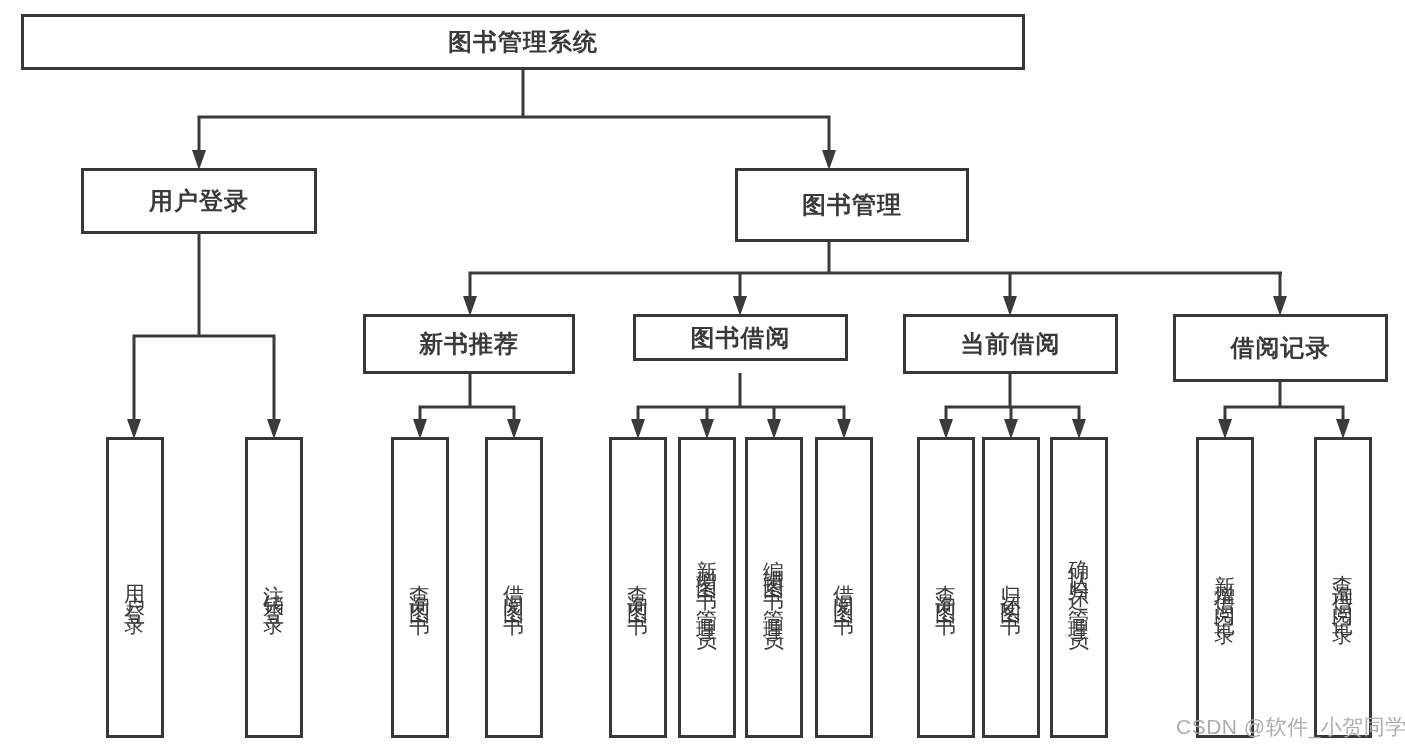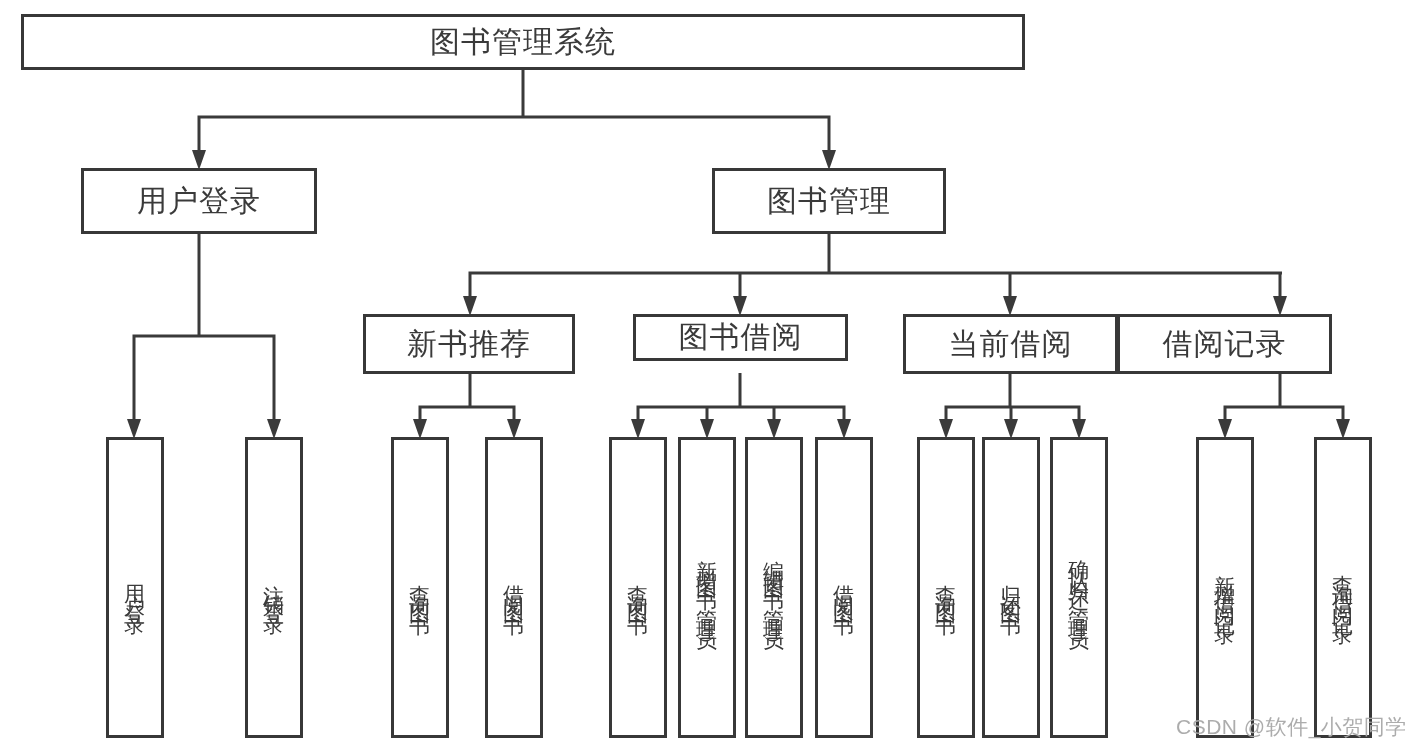"图书管理系统" .hlabel { font-size: 30px -> 24px; font-weight: none -> bold }
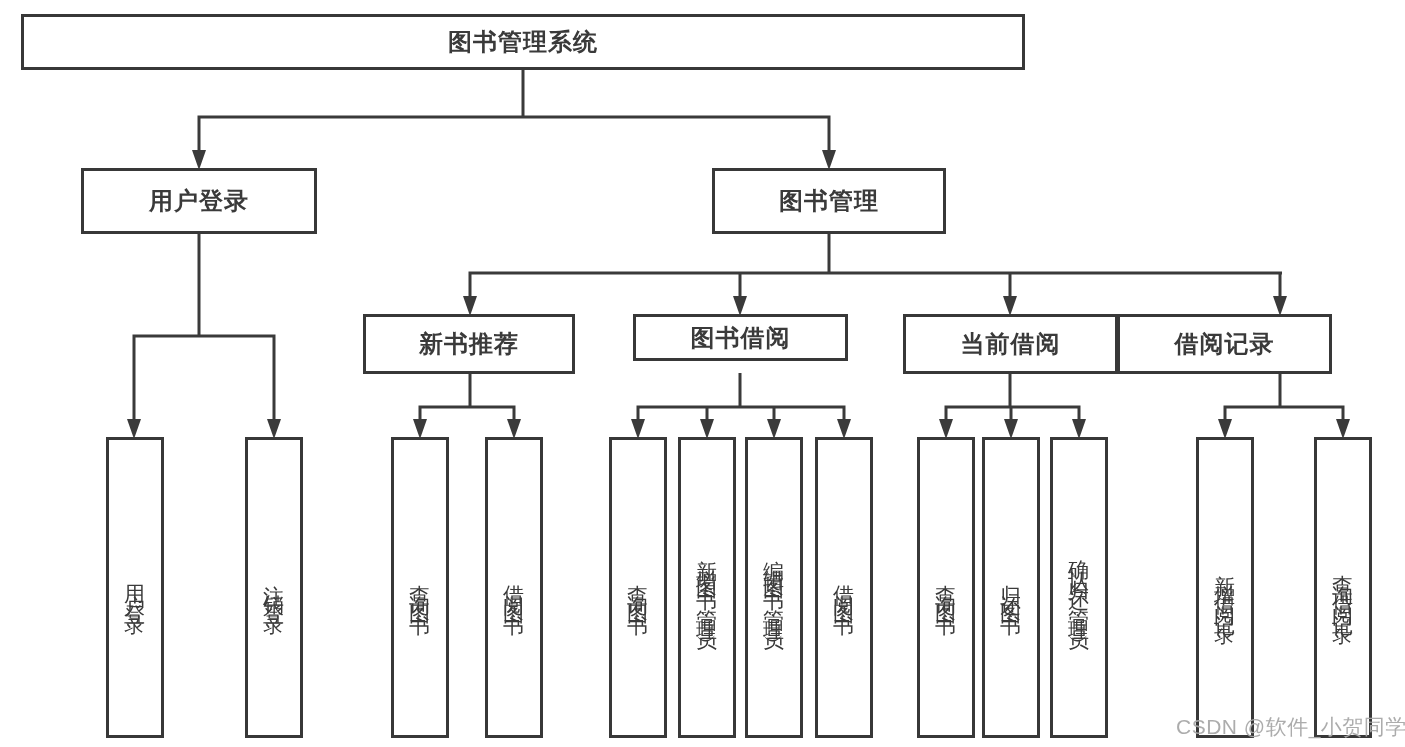"图书管理" div.node { height: 66px -> 74px; left: 712px -> 735px }
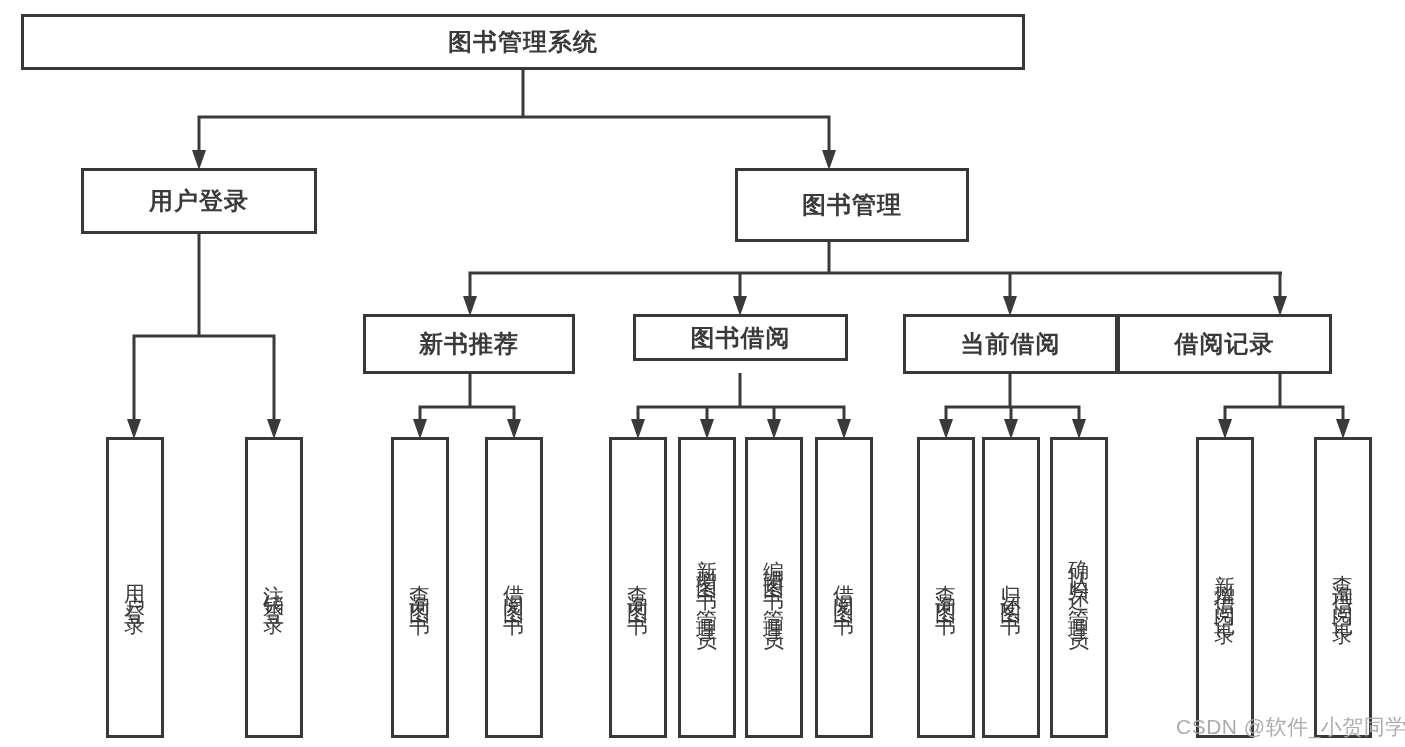"借阅记录" div.node { height: 60px -> 68px; left: 1117px -> 1173px }
